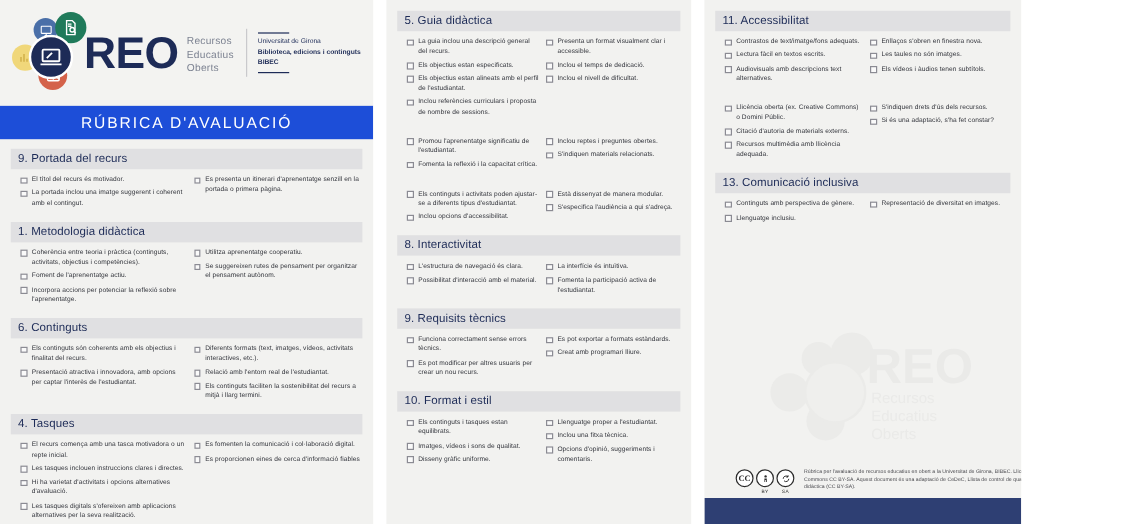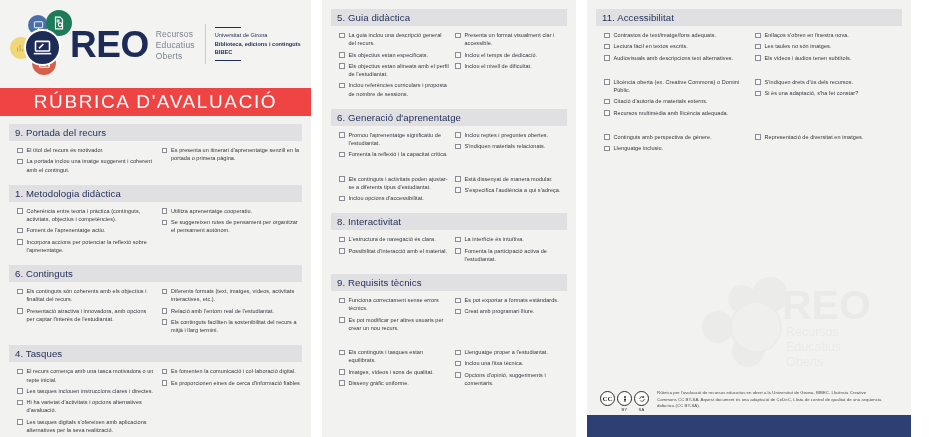"11. Accessibilitat" .panel-3 { width: 324px -> 264px }
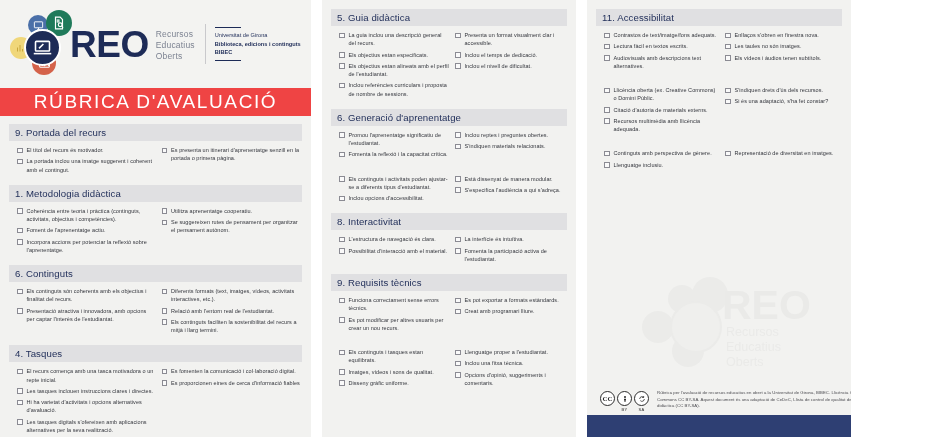"RÚBRICA D'AVALUACIÓ" .title-bar { background: #ef4444 -> #1d4ed8; font-size: 19px -> 13px }
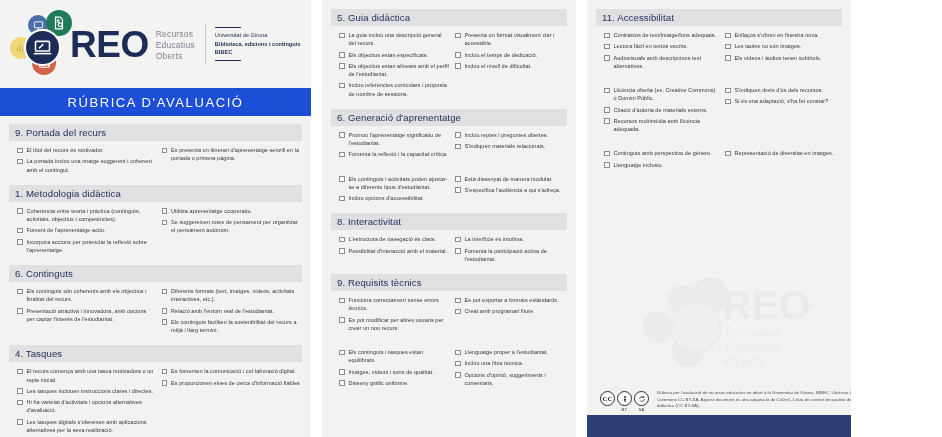"6. Generació d'aprenentatge" div.sec-head { html: <div>6. Generació d'aprenentatge</div> -> none }
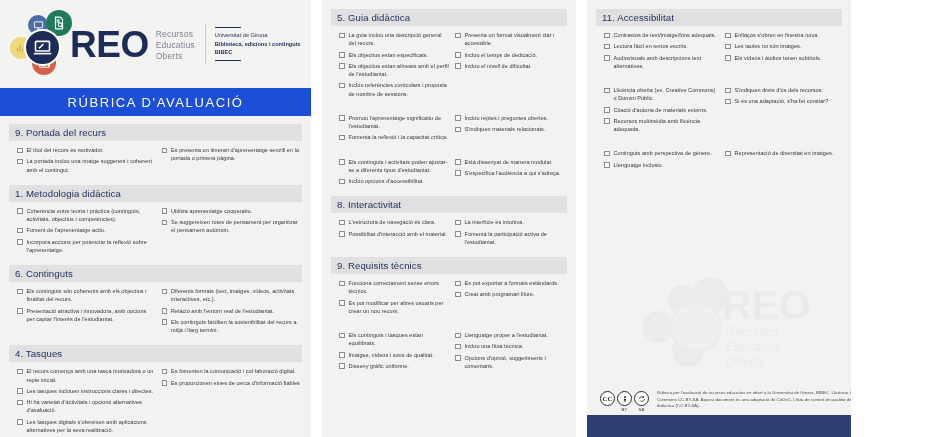"13. Comunicació inclusiva" div.sec-head { html: none -> <div>13. Comunicació inclusiva</div> }
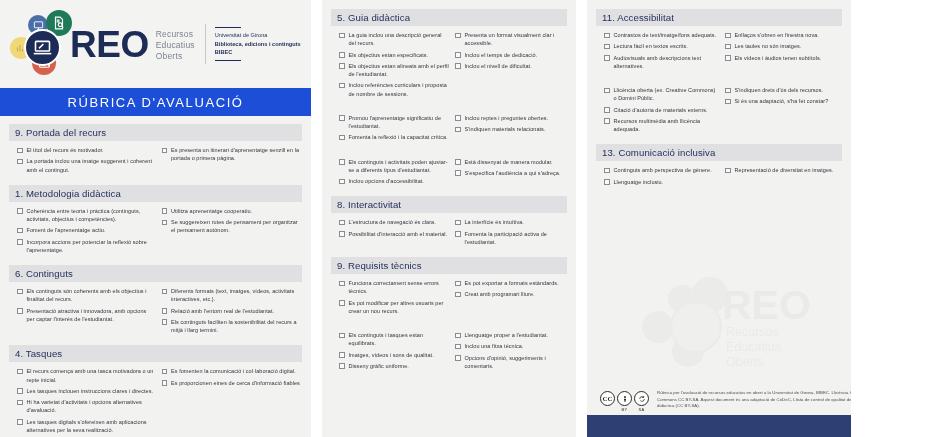"10. Format i estil" div.sec-head { html: none -> <div>10. Format i estil</div> }
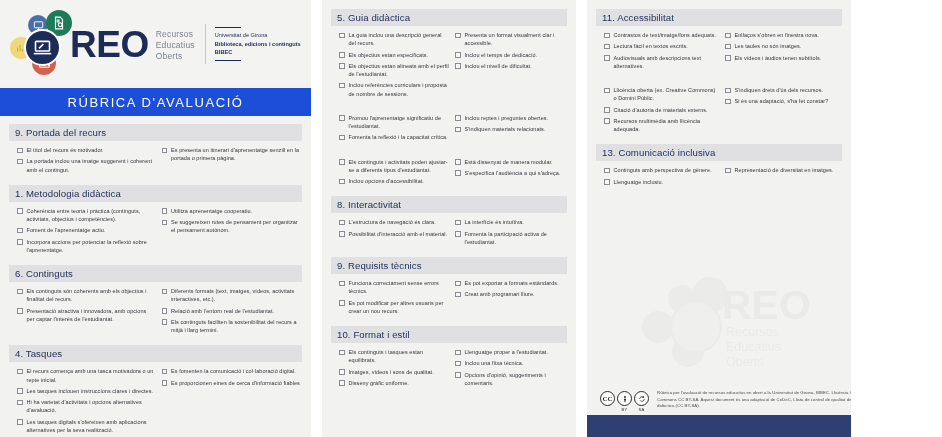"CC" .licence { left: 13px -> 26px }
